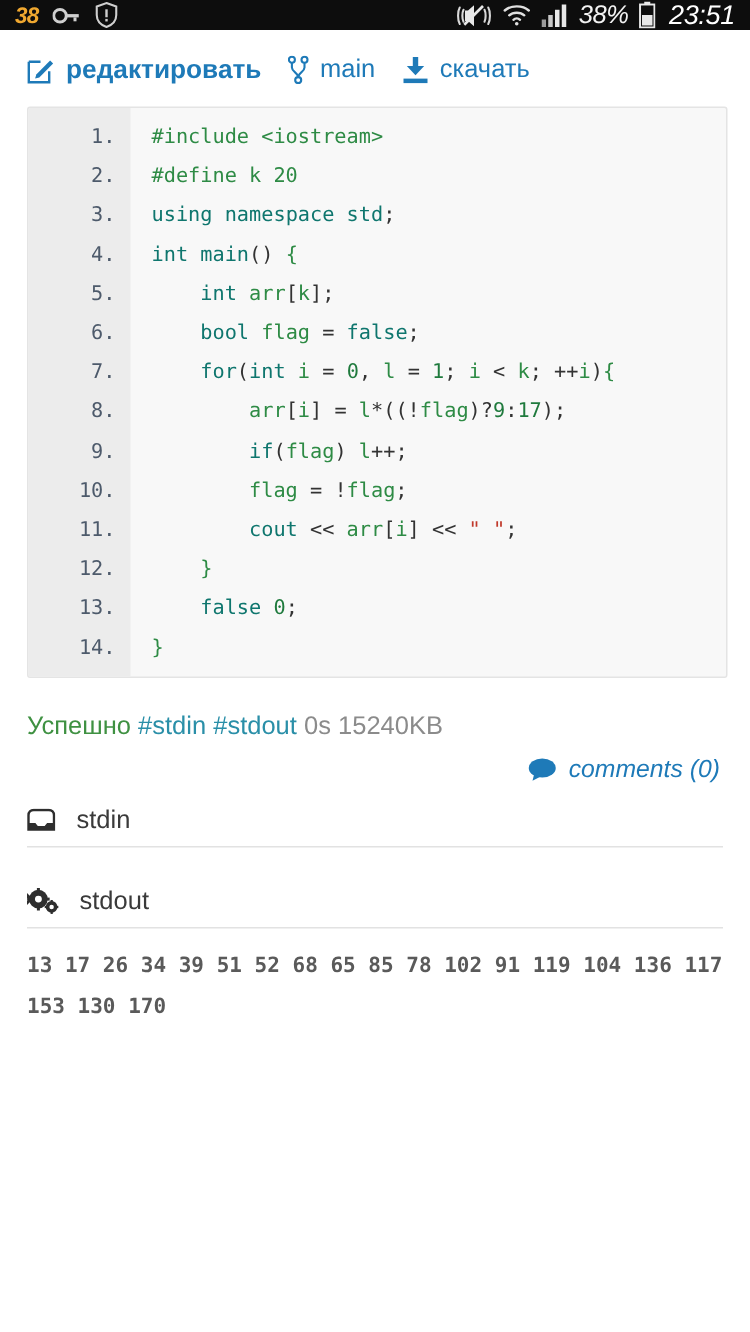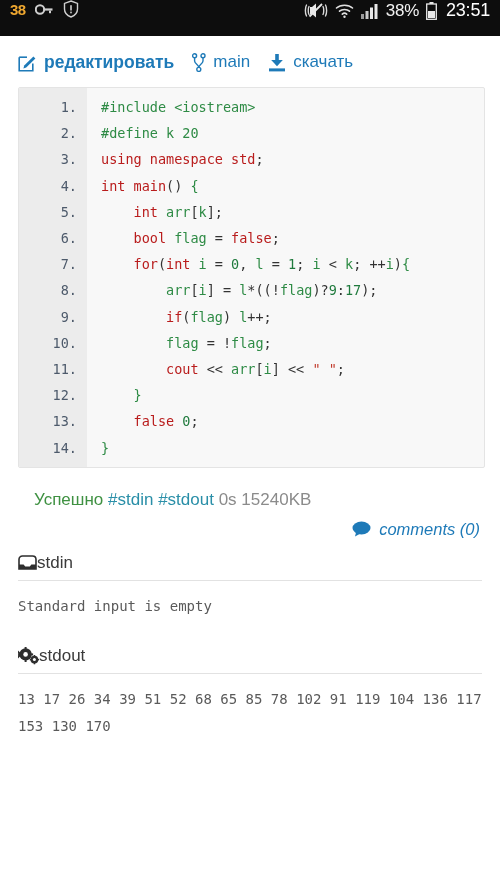"38" .statusbar { align-items: flex-start -> center; font-style: none -> italic; height: 36px -> 20px }
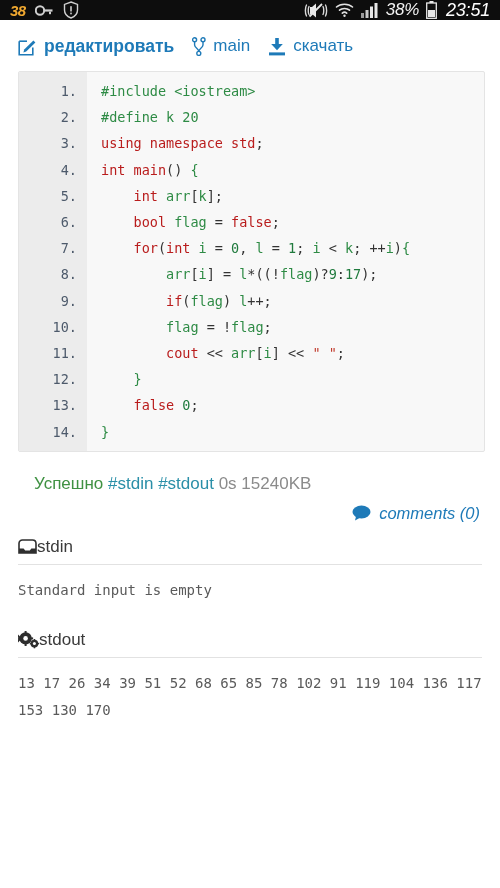"using" .kw { color: #b91c1c -> #0f766e }
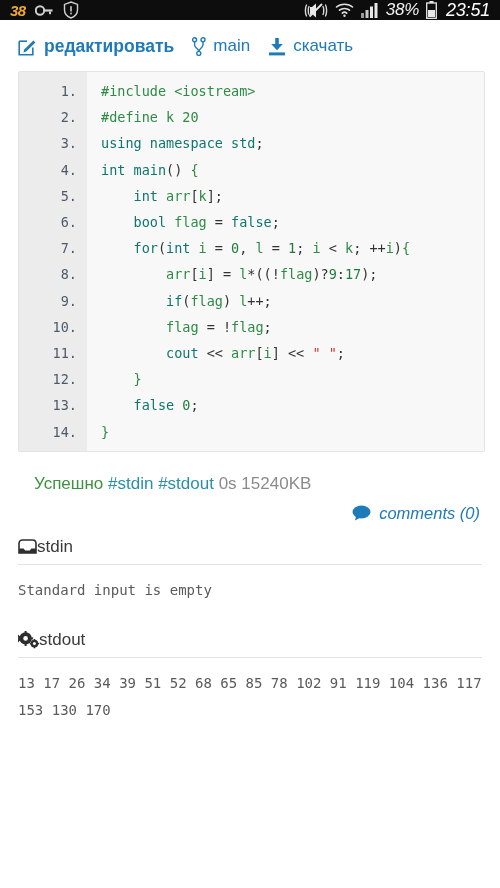"Успешно #stdin #stdout 0s 15240KB" .resultline { margin: 22px 18px 0 34px -> 22px 18px 0 18px }
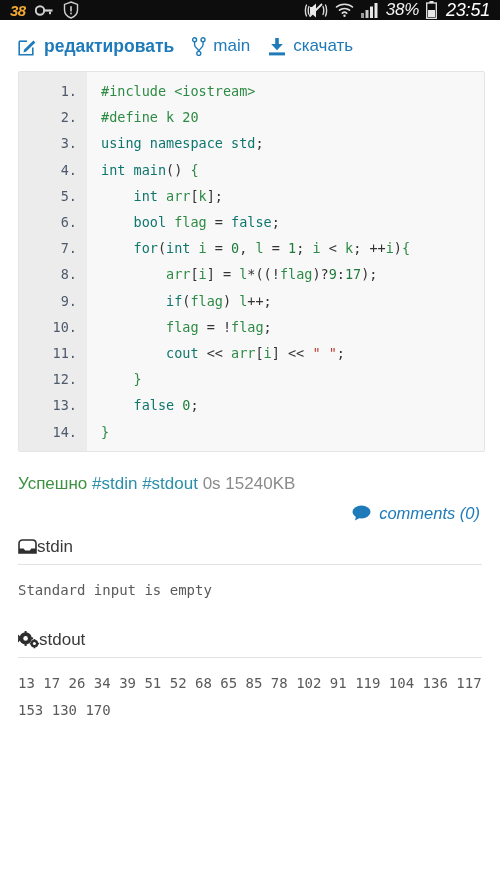"stdin" .io-head { gap: 0 -> 14px }
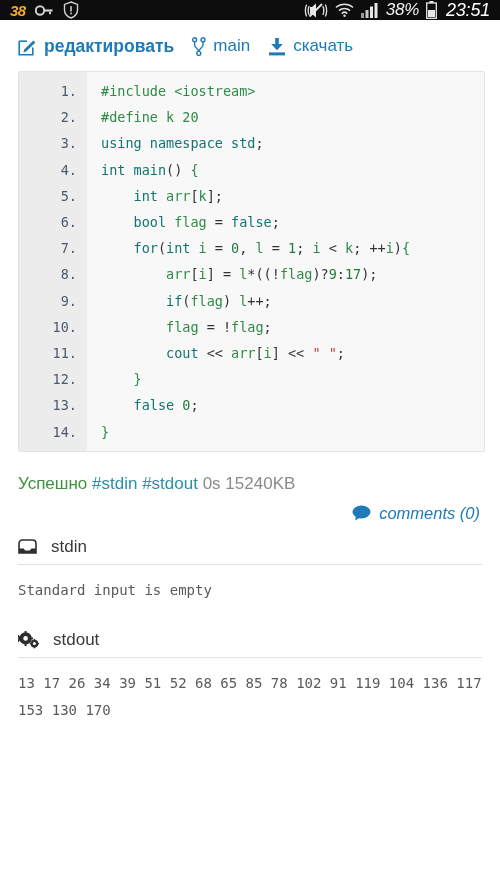"Standard input is empty" div.io-body { html: <div>Standard input is empty</div> -> none }
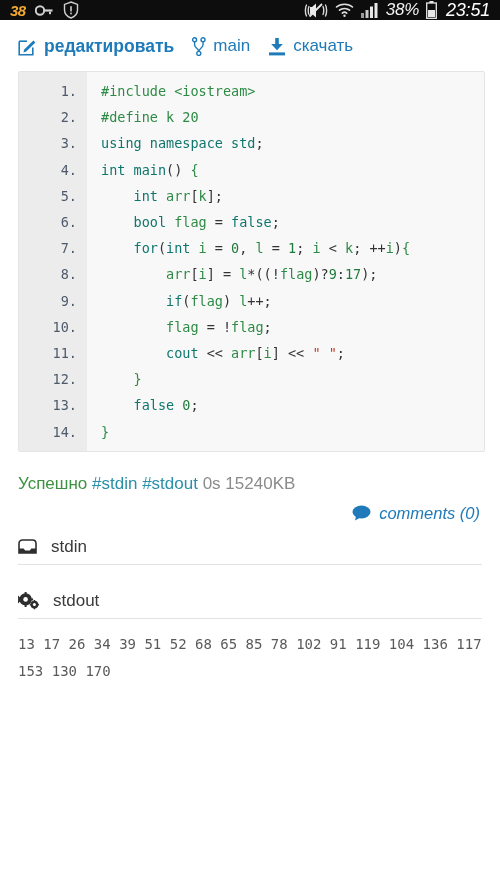"13 17 26 34 39" .stdout-body { font-weight: none -> bold }
